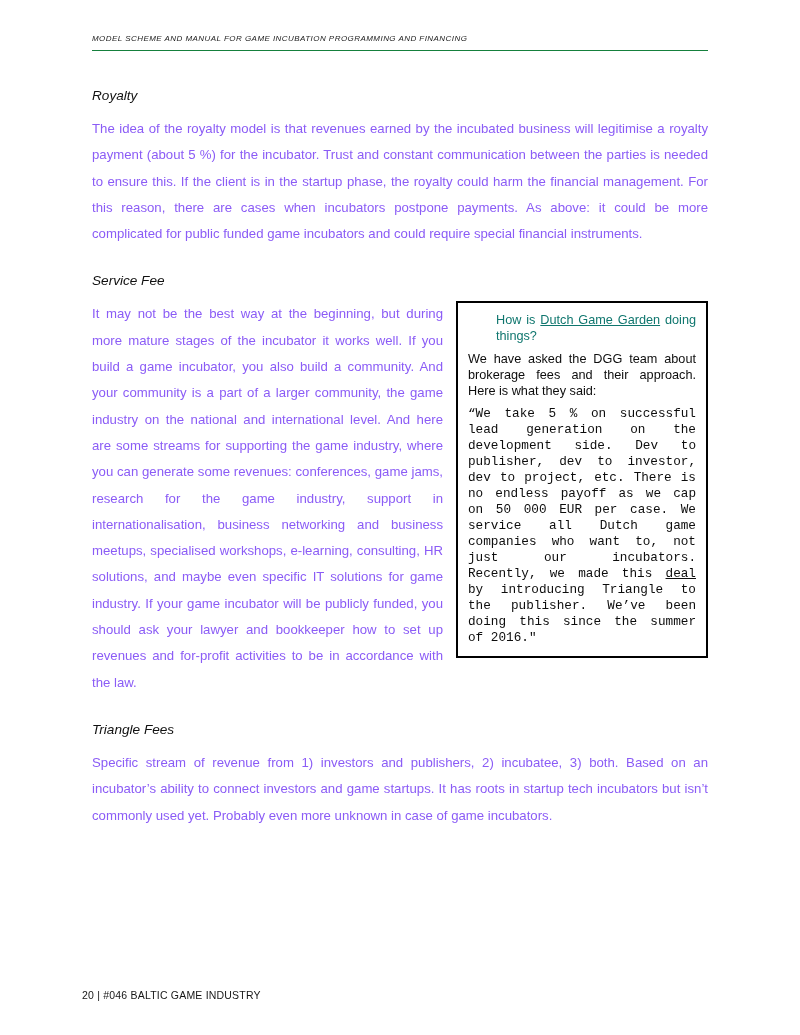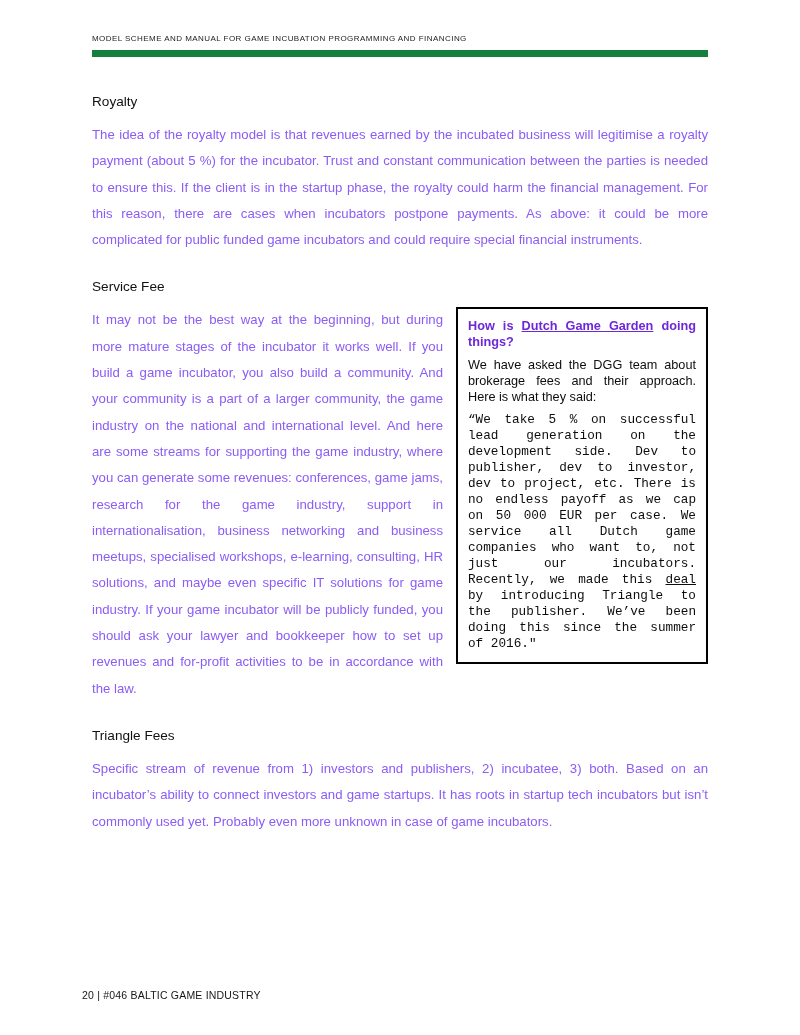"MODEL SCHEME AND MANUAL FOR" .page-header { border-bottom: 7px solid #15803d -> 1px solid #15803d; font-style: none -> italic }
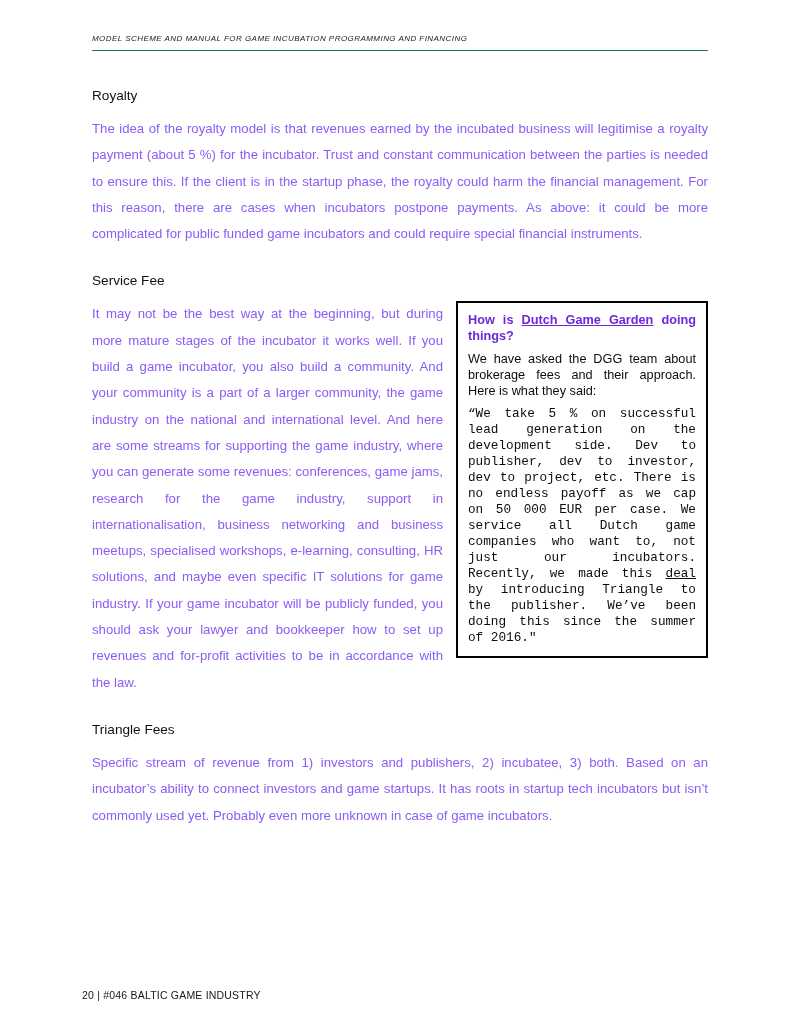"Royalty" .section-heading { font-style: none -> italic }
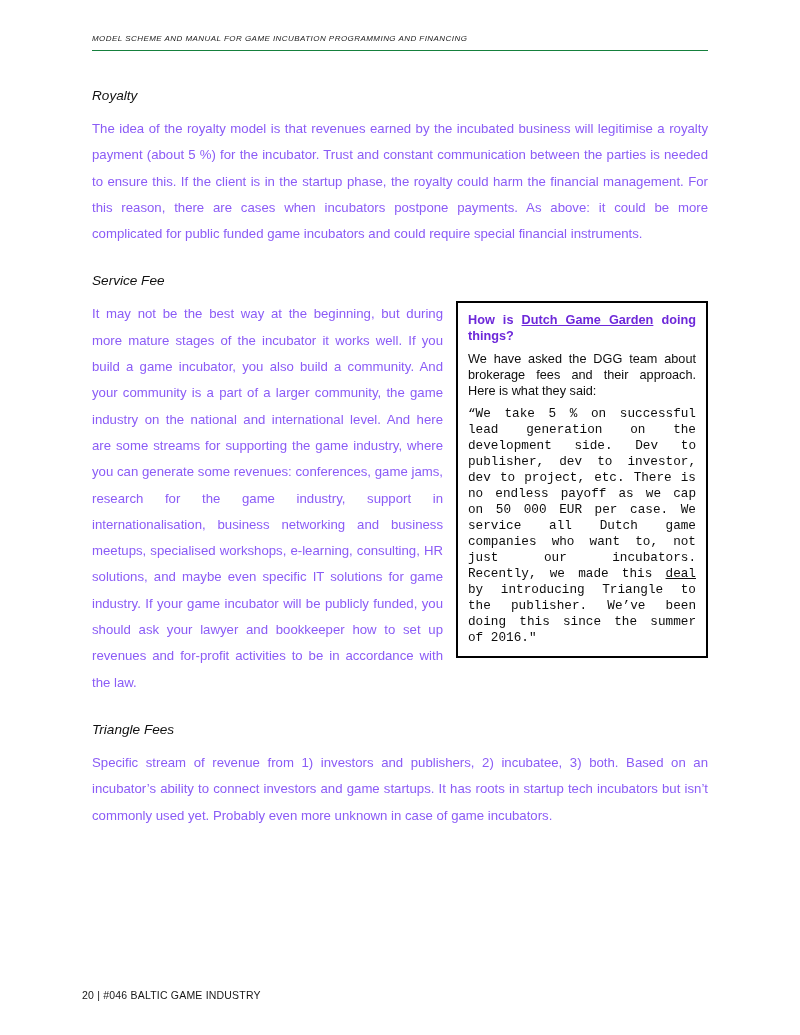"How is Dutch Game Garden" .box-title { color: #6d28d9 -> #0f766e; font-weight: 700 -> 400; margin-left: none -> 28px }
